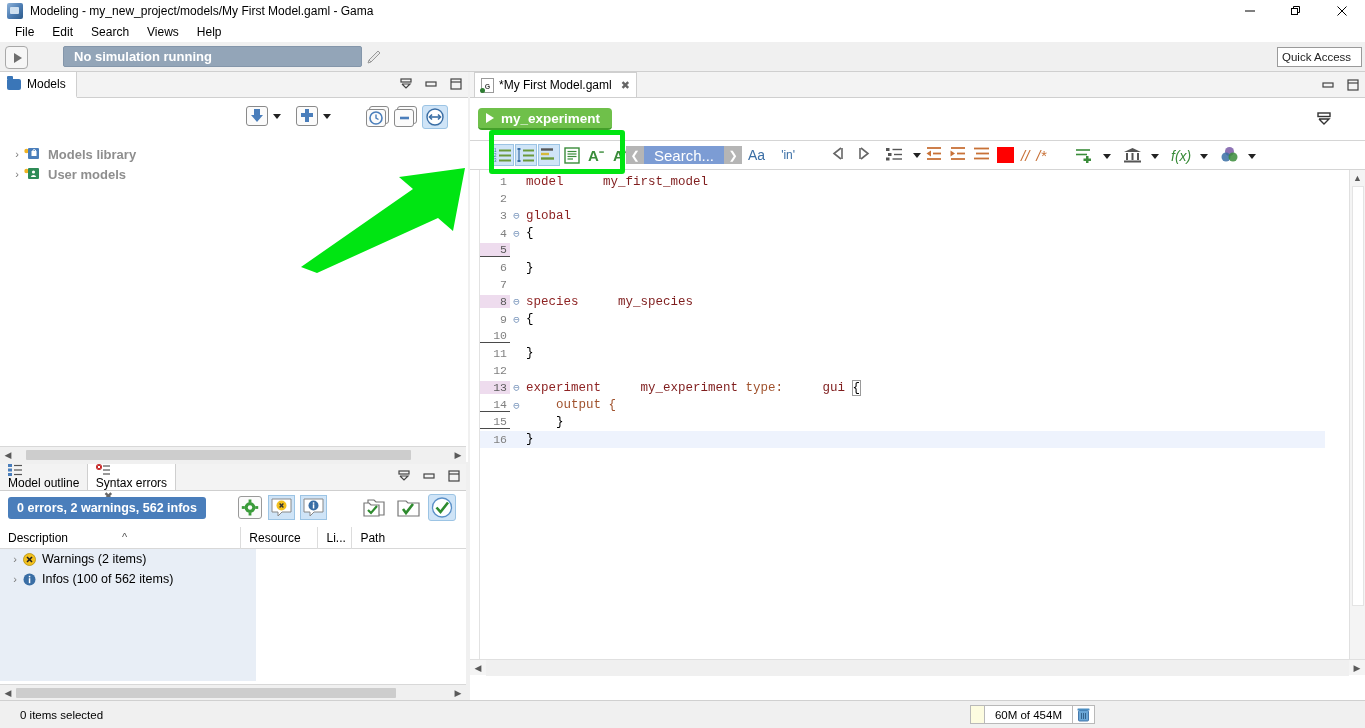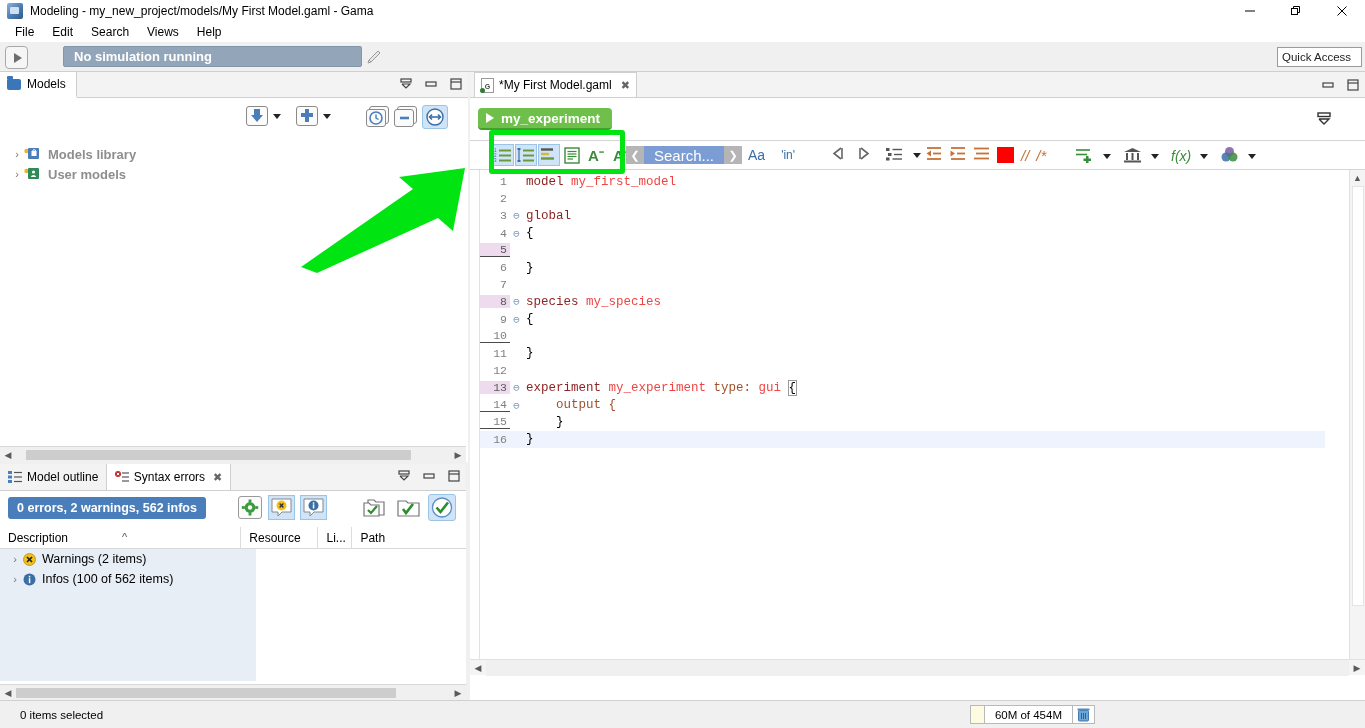"my_first_model" .id { color: #ef4444 -> #7f1d1d; margin-left: none -> 32px }
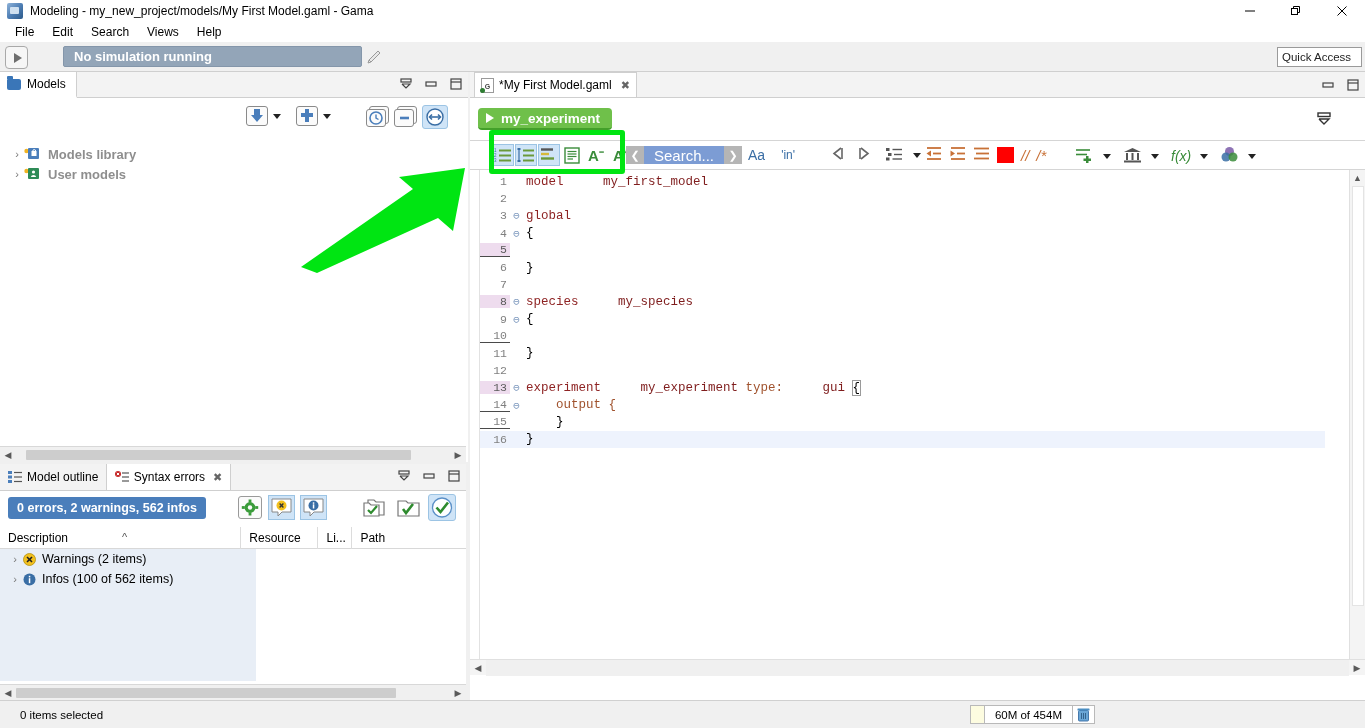"Model outline" .tab2 { align-items: center -> flex-start; flex-direction: none -> column }
